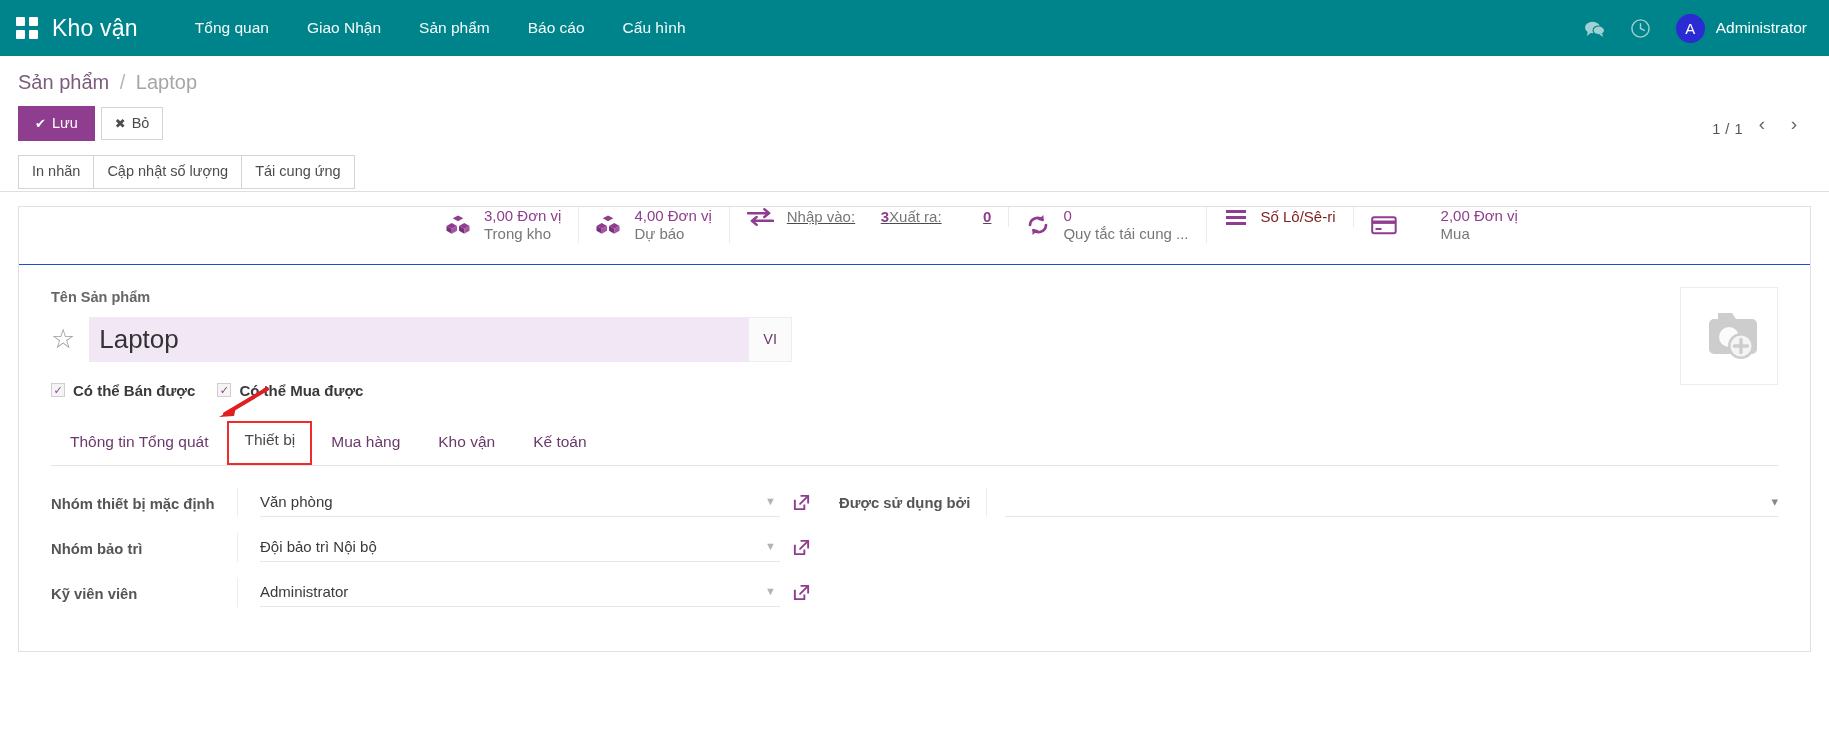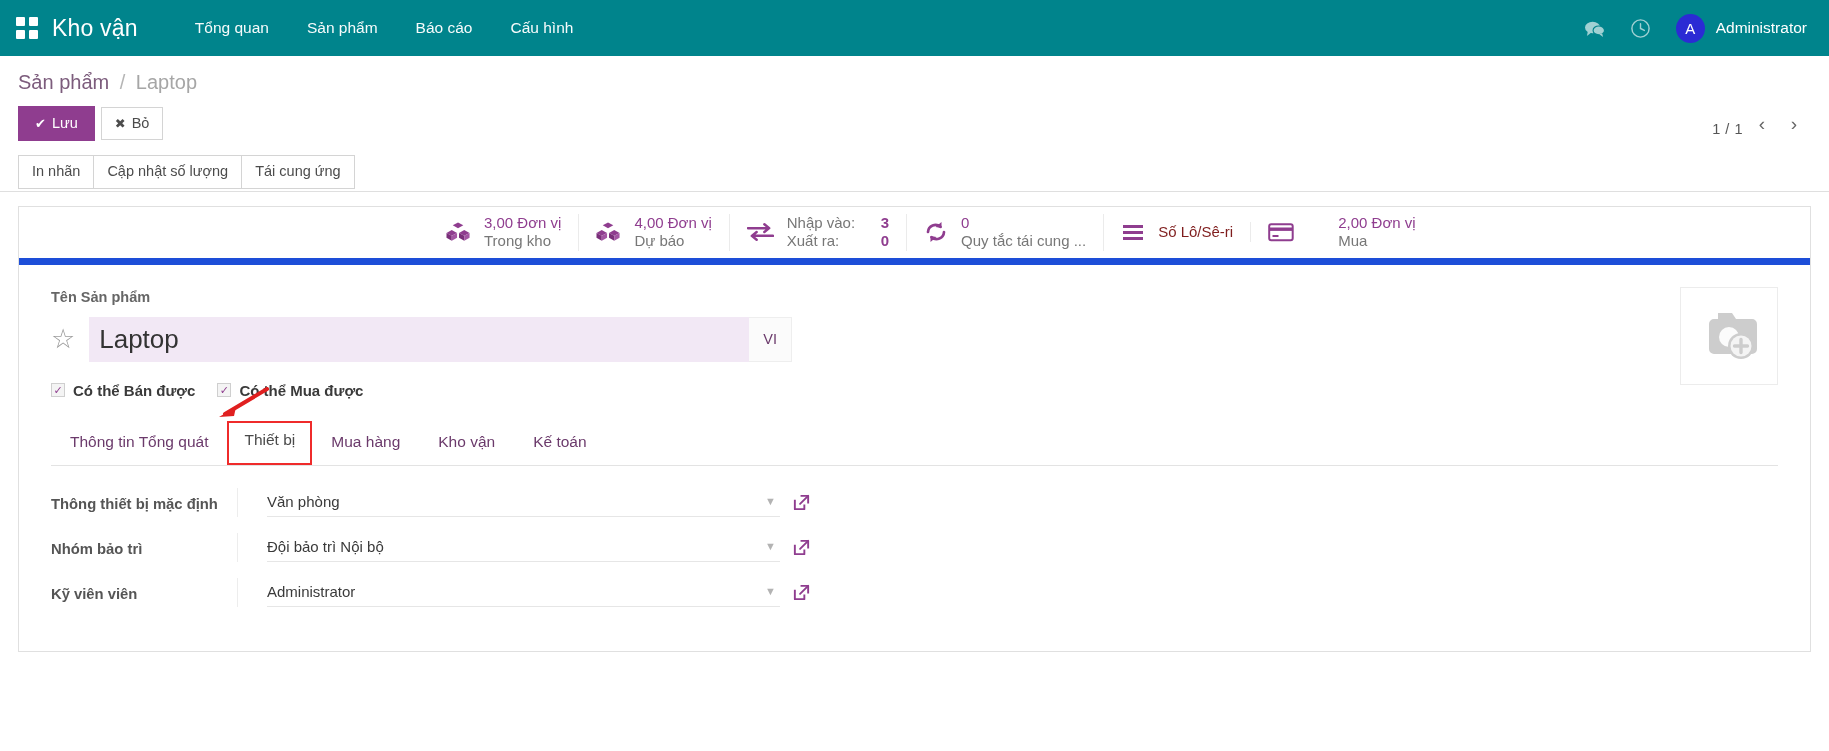"Giao Nhận" div.nav-item { html: none -> <div>Giao Nhận</div> }
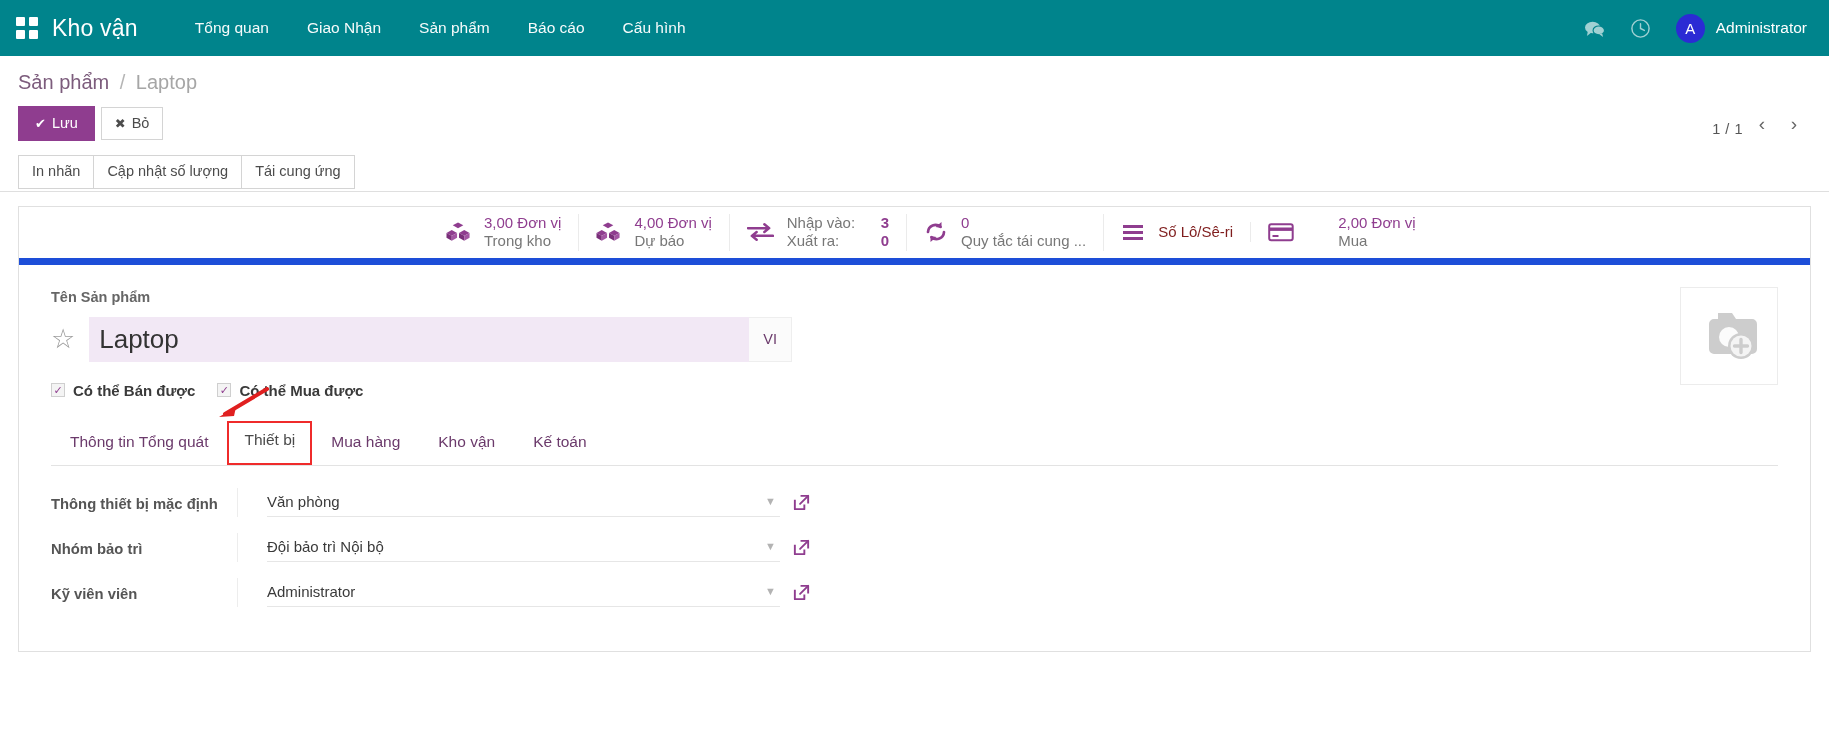"3,00 Đơn vị" .stat-bar { align-items: center -> flex-start; border-bottom: 7px solid #1d4ed8 -> 1px solid #1d4ed8 }
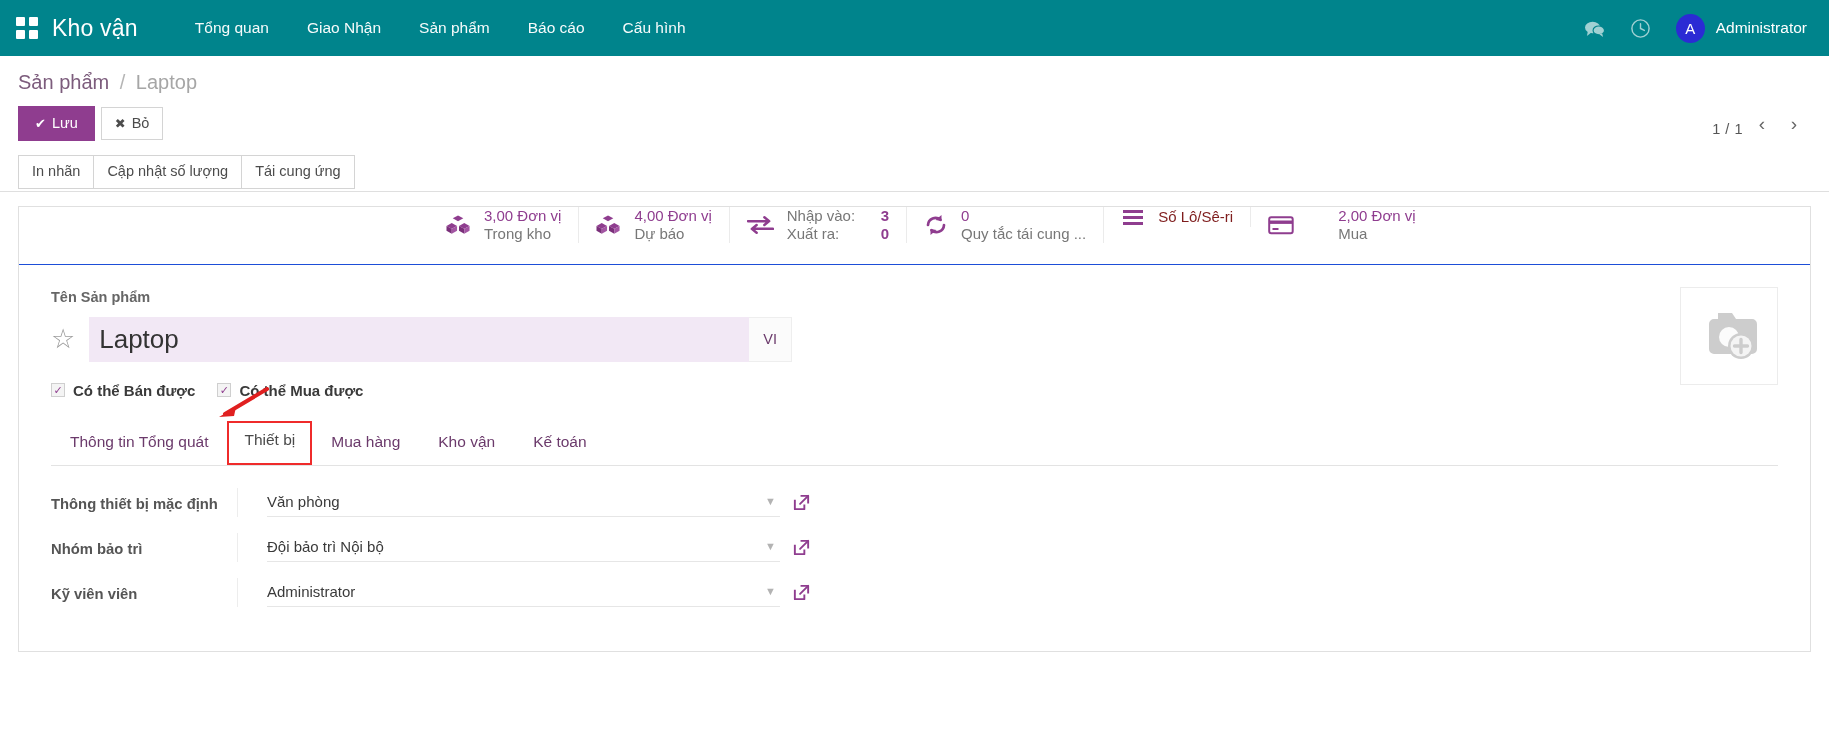"Nhập vào:" .stat-rows { flex-direction: column -> row; text-decoration: none -> underline }
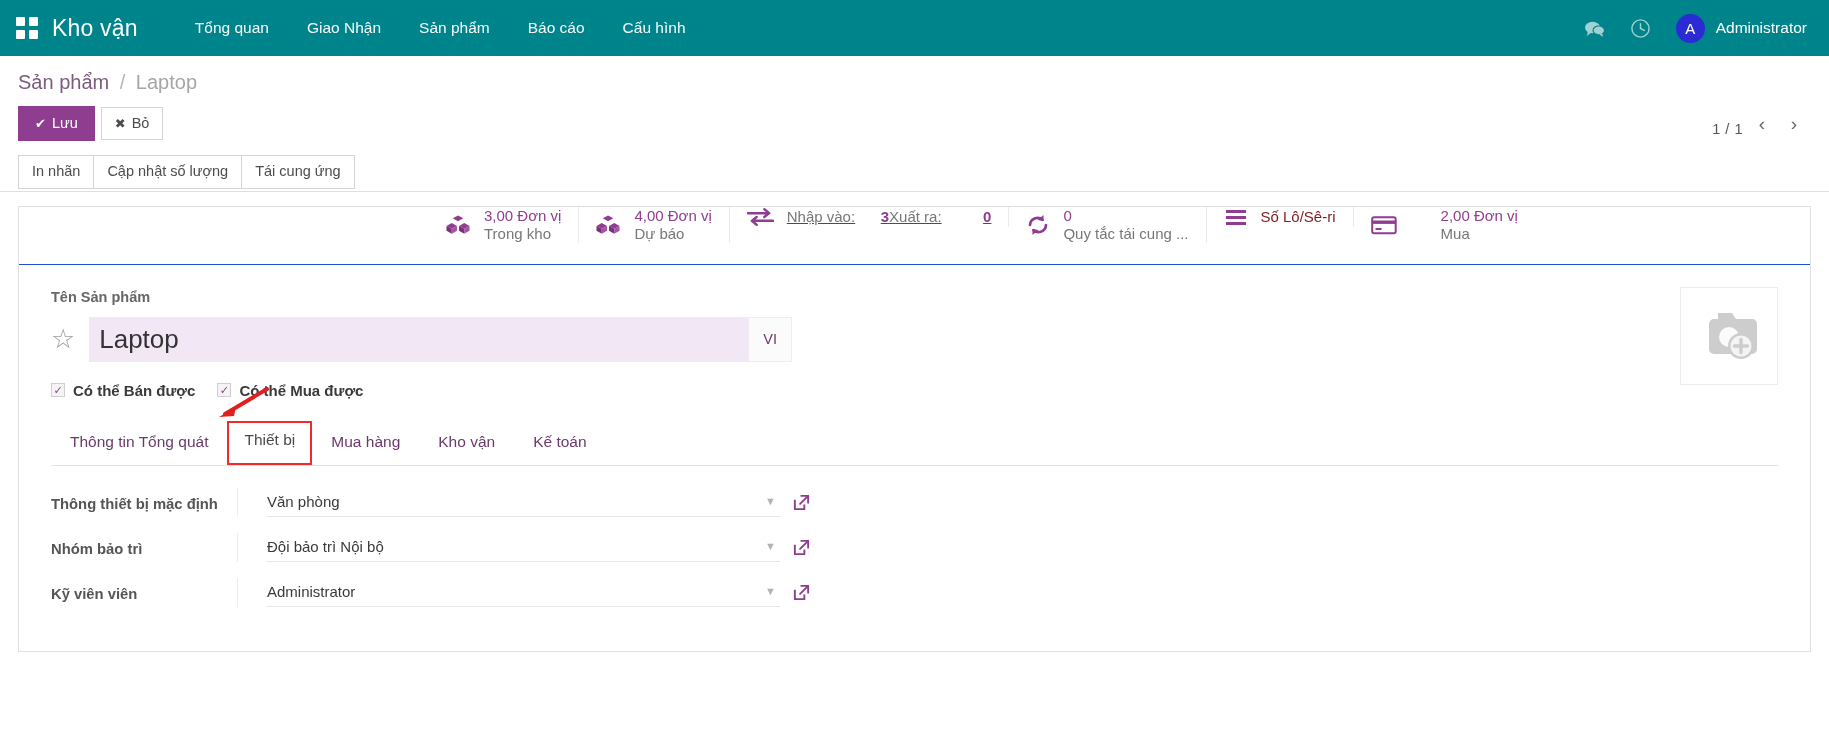"Thông thiết bị mặc định" div.flabel { text: Thông -> Nhóm }
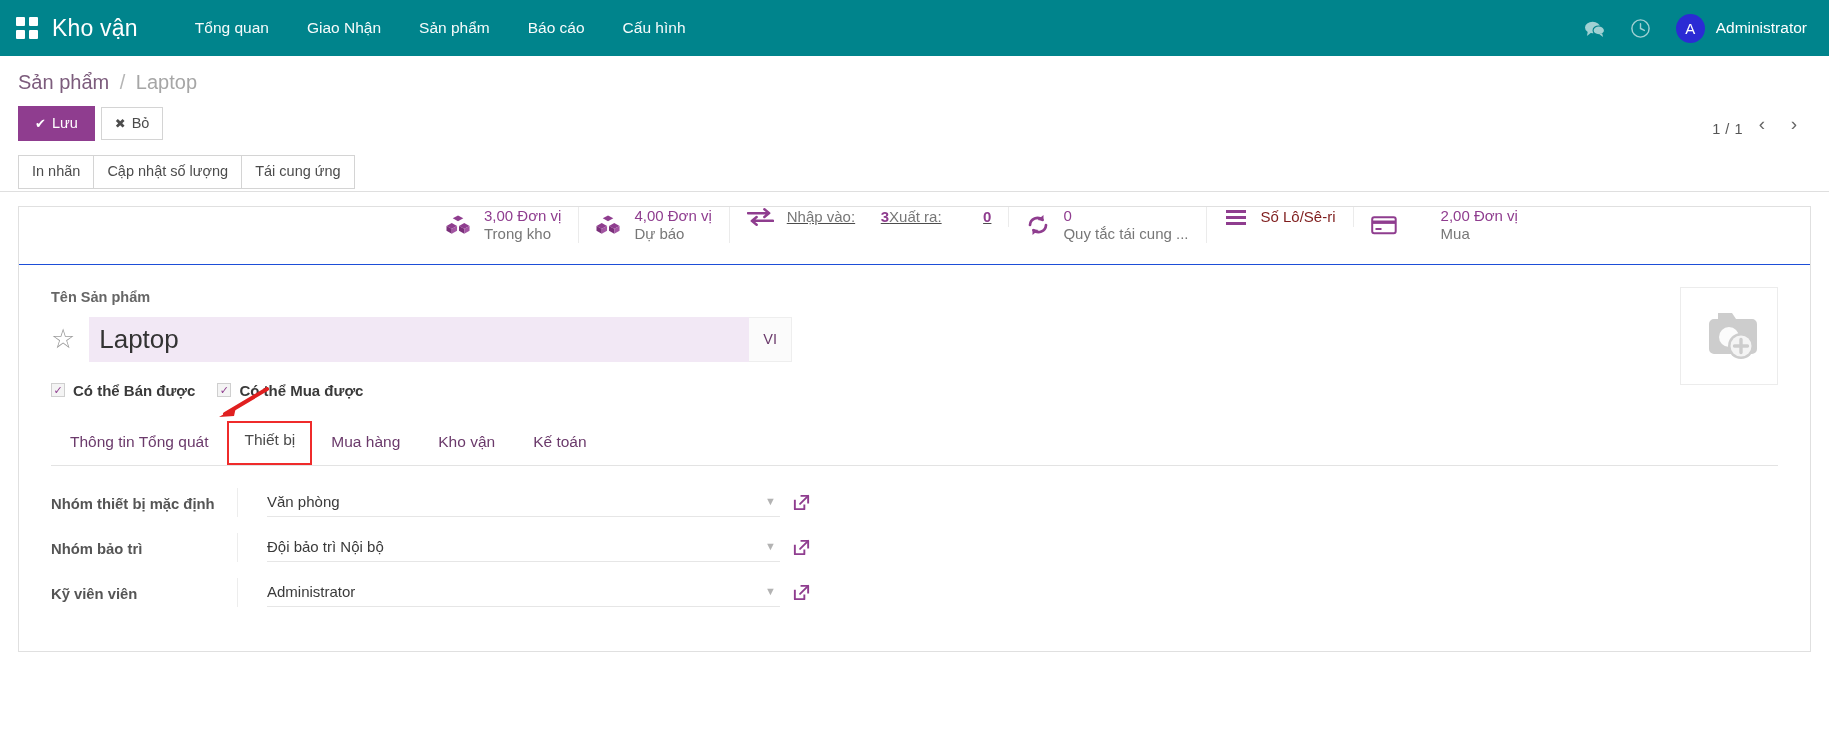"Văn phòng" .fvalue { padding-left: 29px -> 22px }
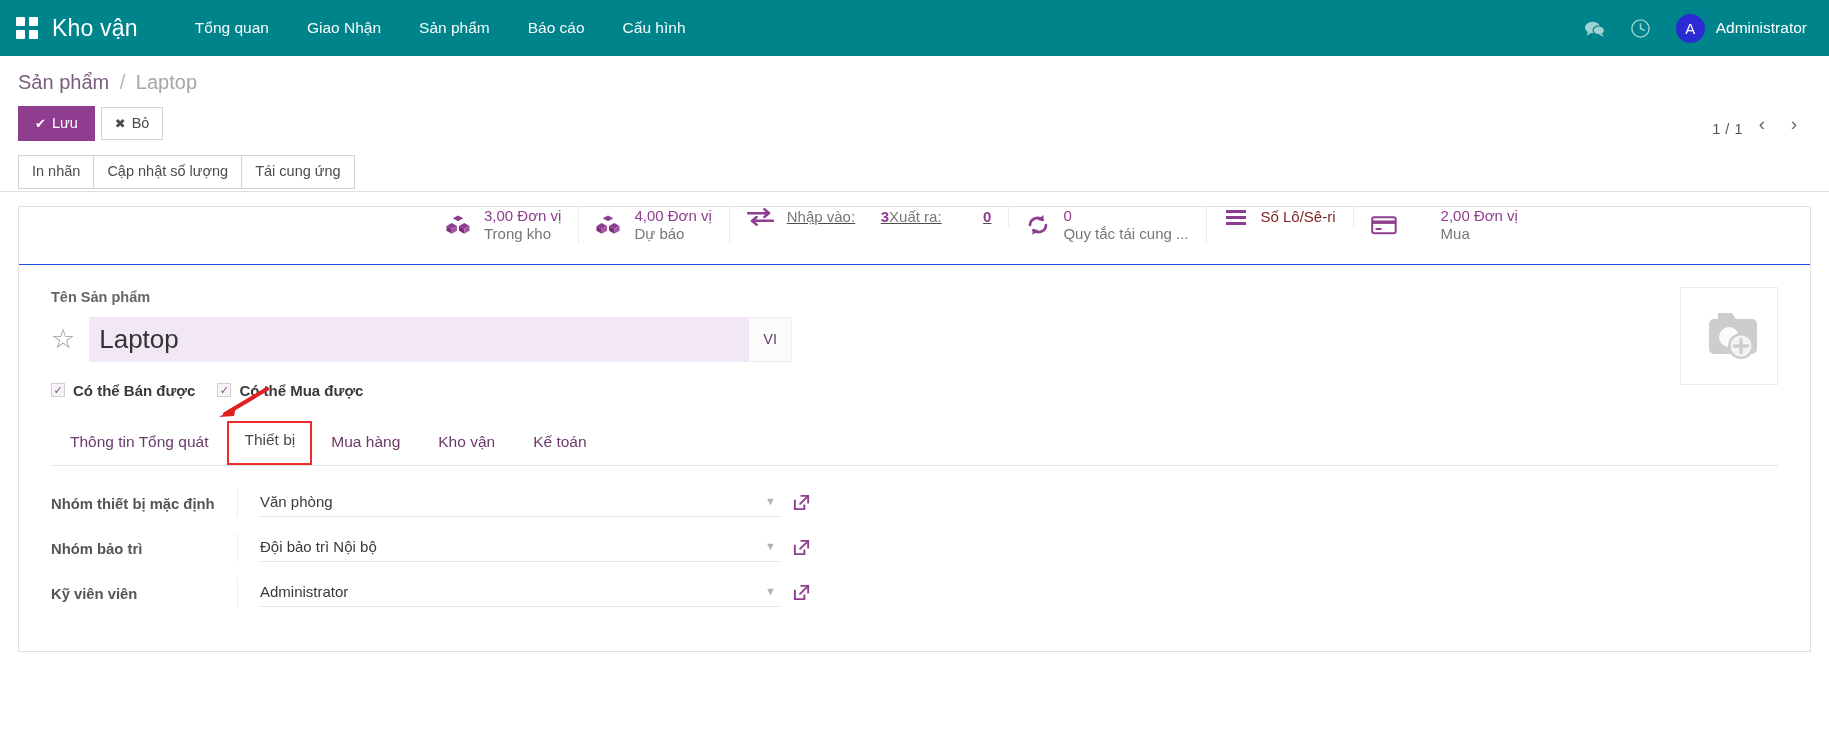"Được sử dụng bởi" div.col { html: none -> <div> <div> <div> <span>Được sử dụng bởi</span> </div> <div> <div> <span></span> <span>▾</span> </div> </div> </div> </div> }
